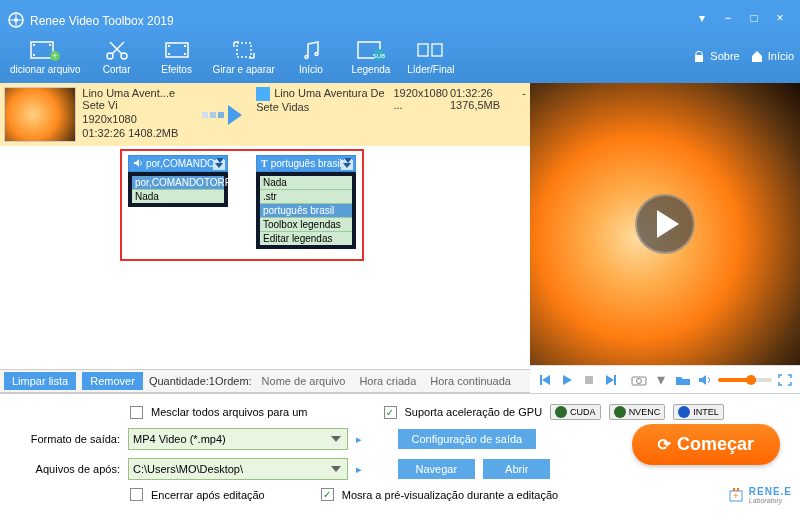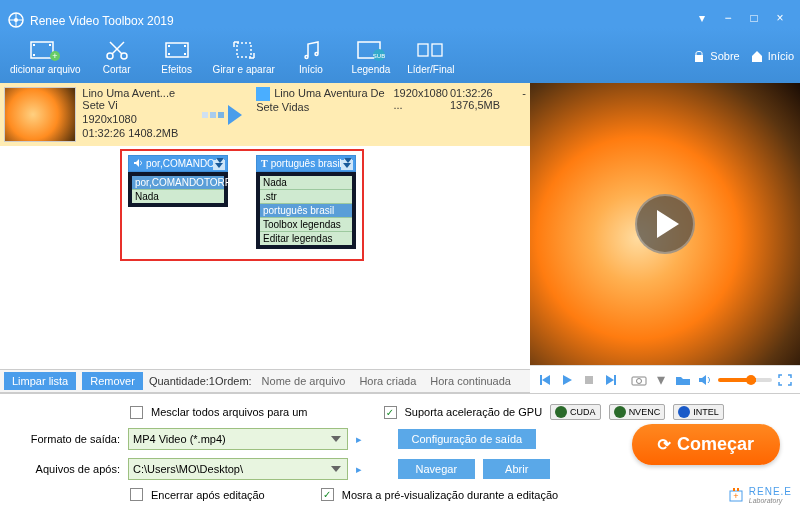"RENE.E" div { font-weight: normal -> bold }
